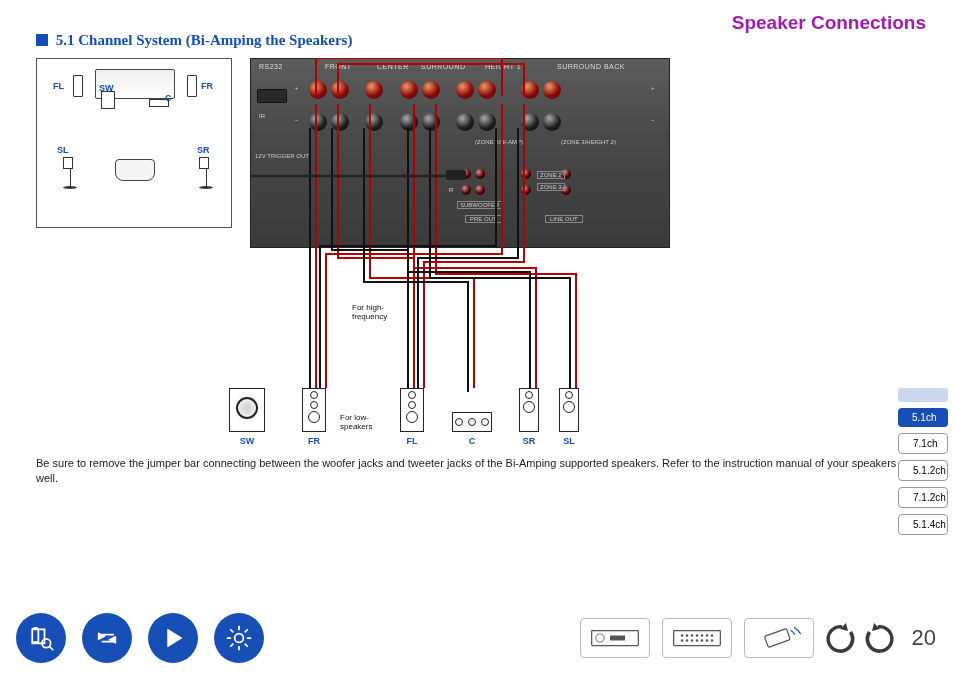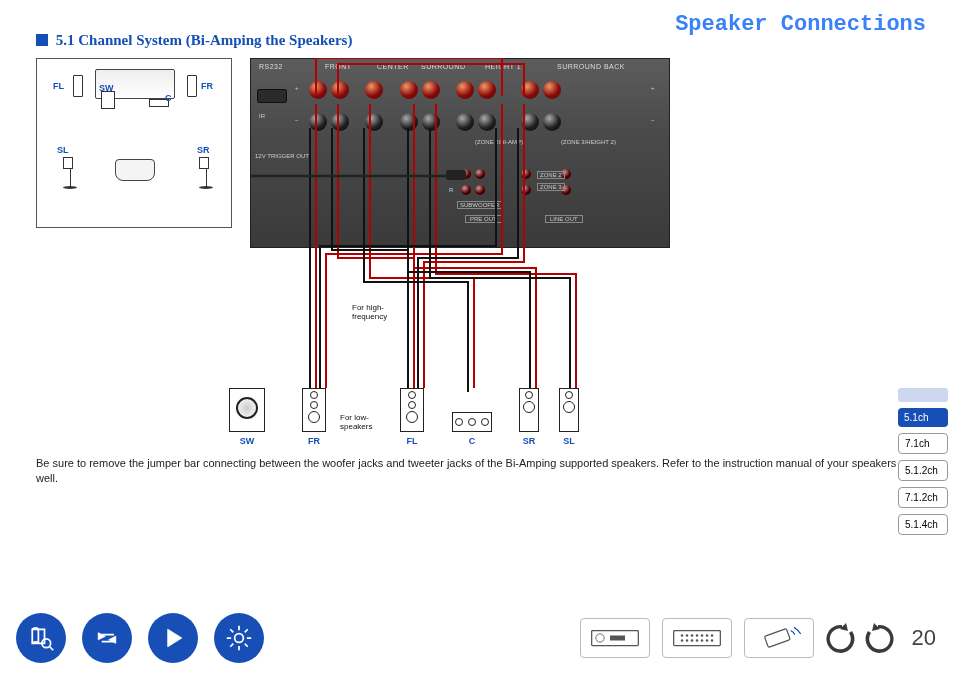"Speaker Connections" .header-right { color: #3b82f6 -> #a21caf; font-family: Liberation Mono, monospace -> none; font-size: 22px -> 19px }
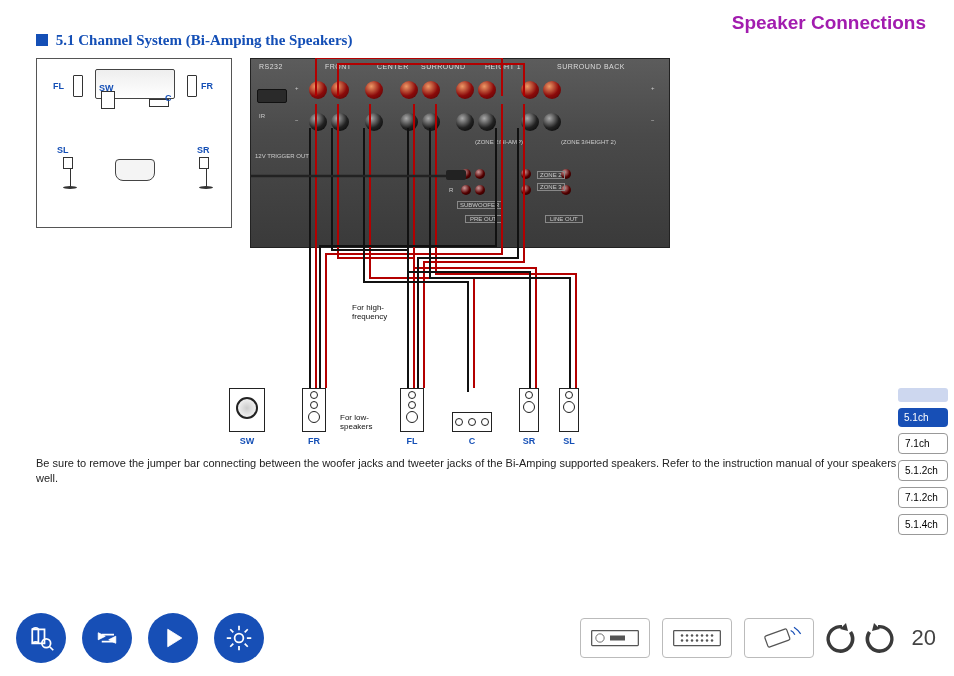"5.1ch" .ch-tabs .tab { padding: 4px 6px -> 4px 14px }
